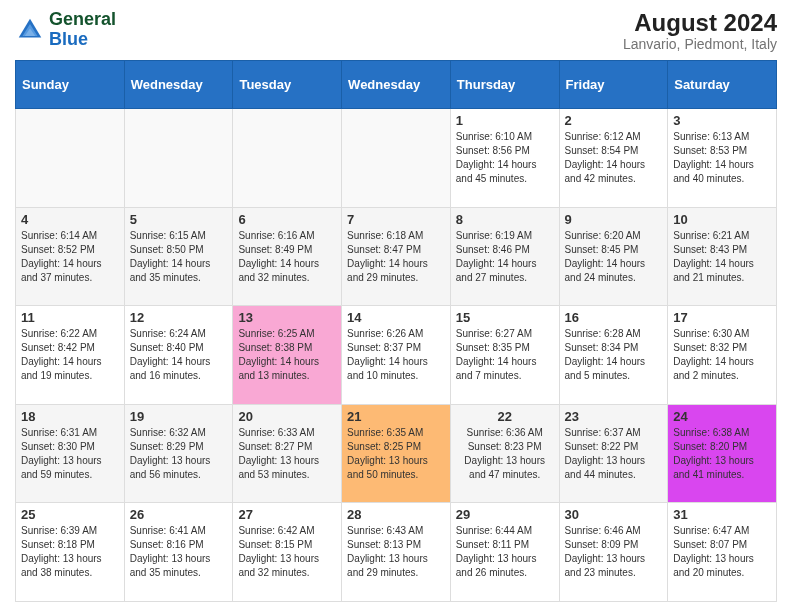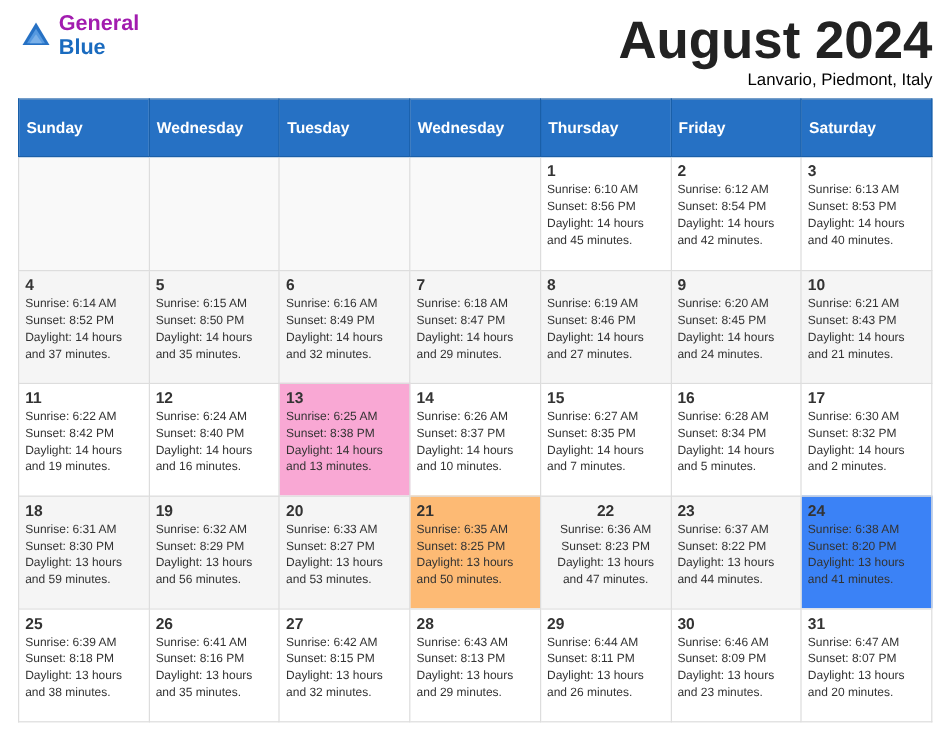"General" .logo-text .general { color: #a21caf -> #14532d }
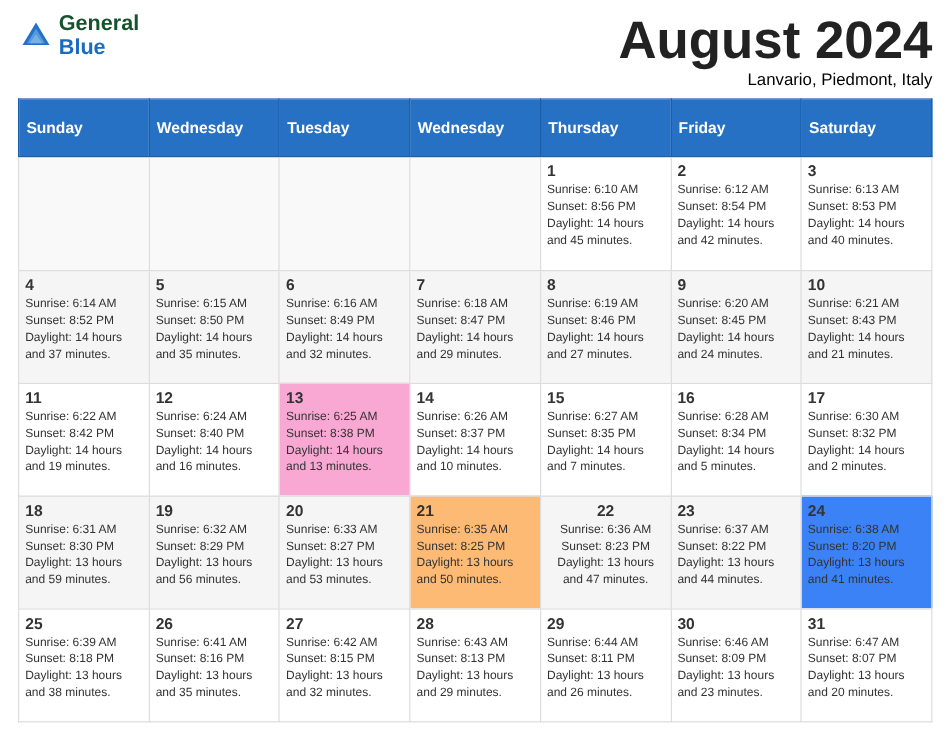"August 2024" .month-title { font-size: 44px -> 24px }
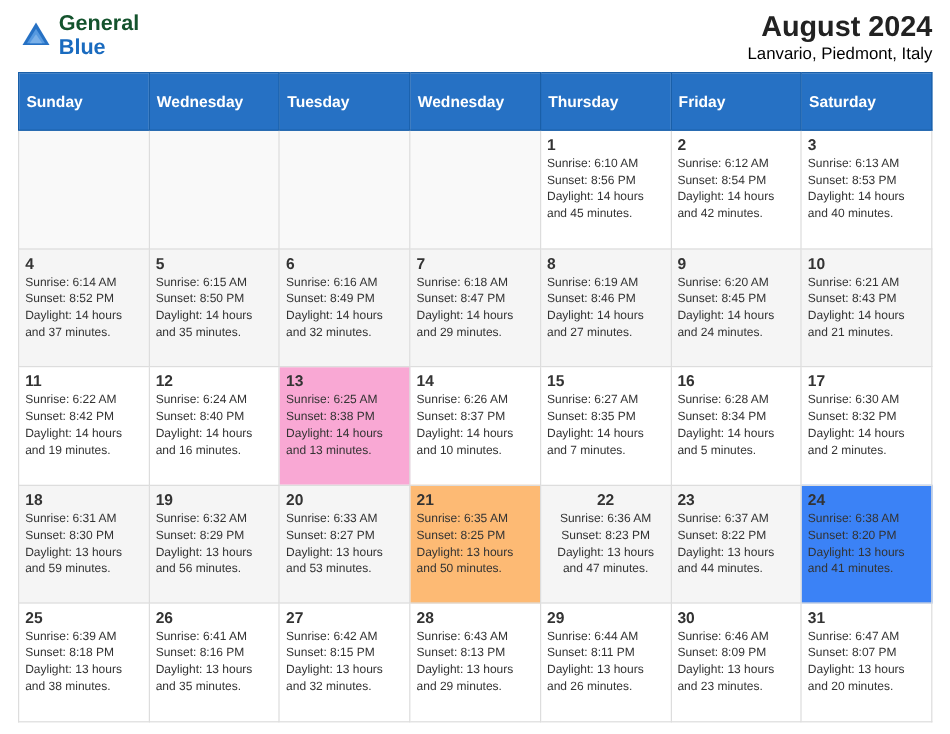"Lanvario, Piedmont, Italy" .subtitle { color: #000000 -> #737373 }
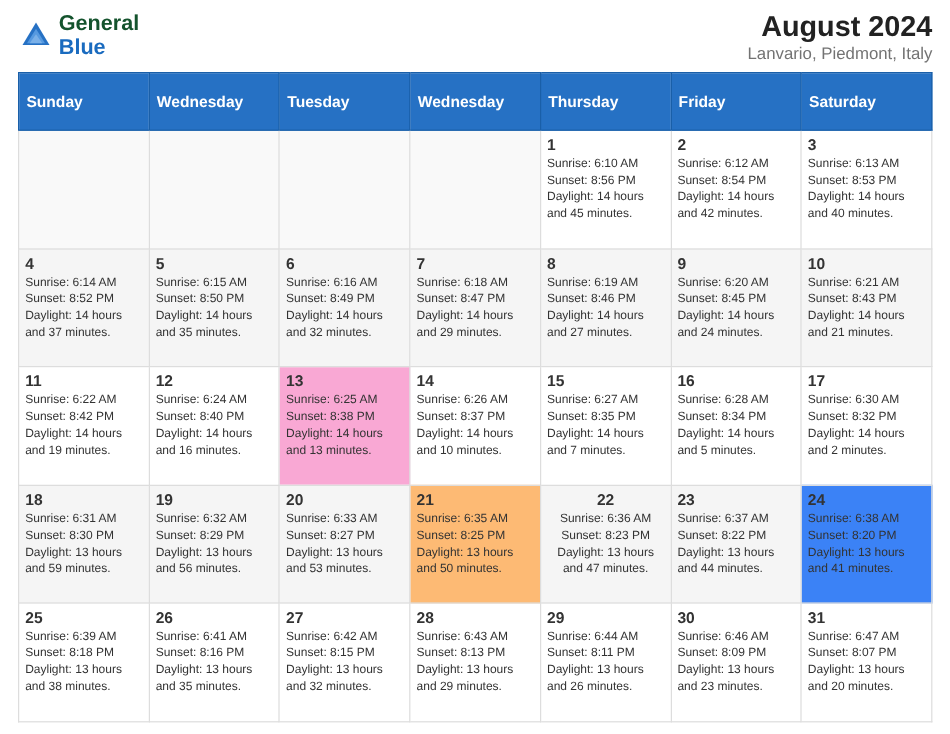"24" td { background: #3b82f6 -> #d946ef }
